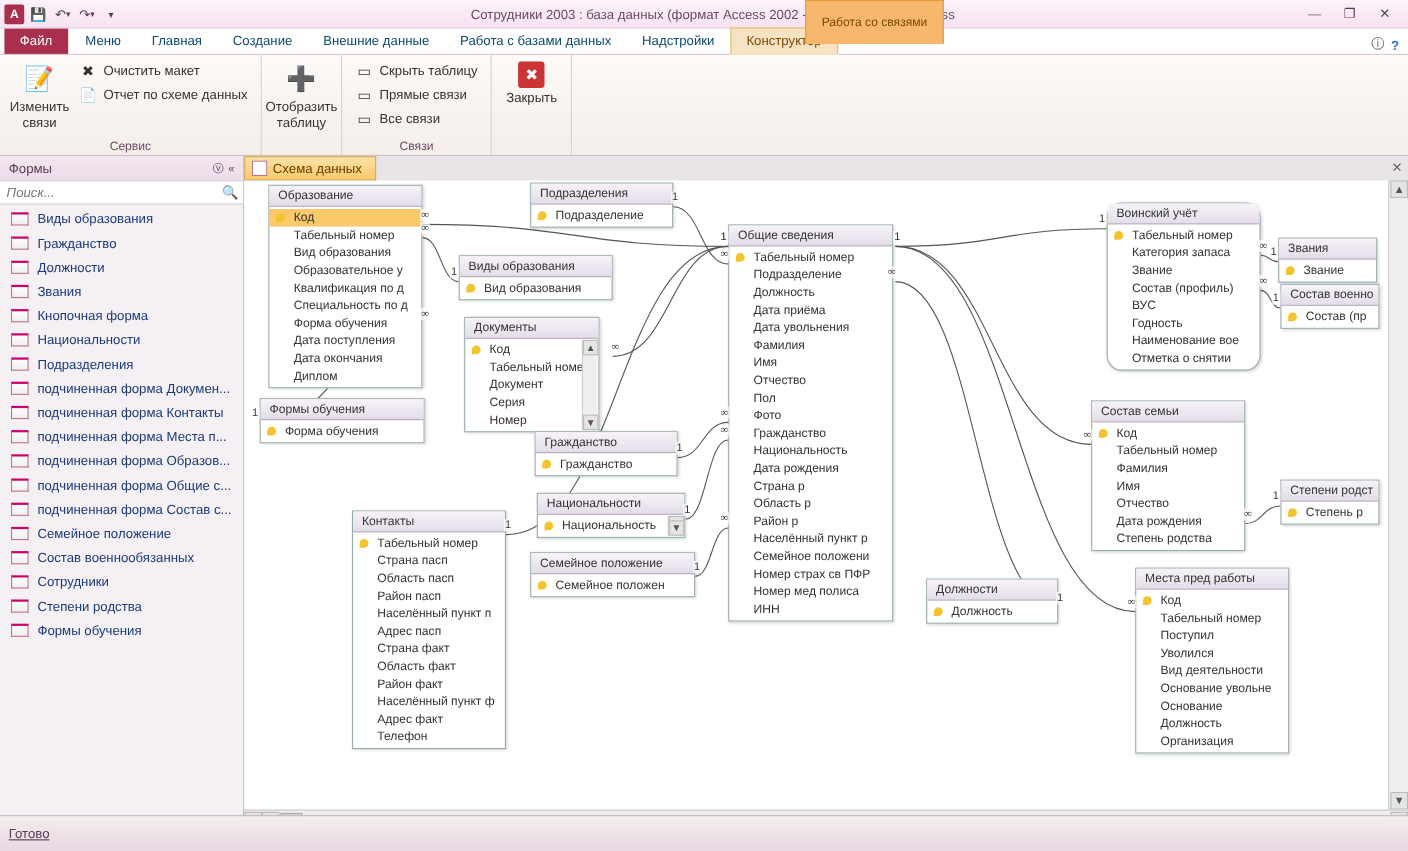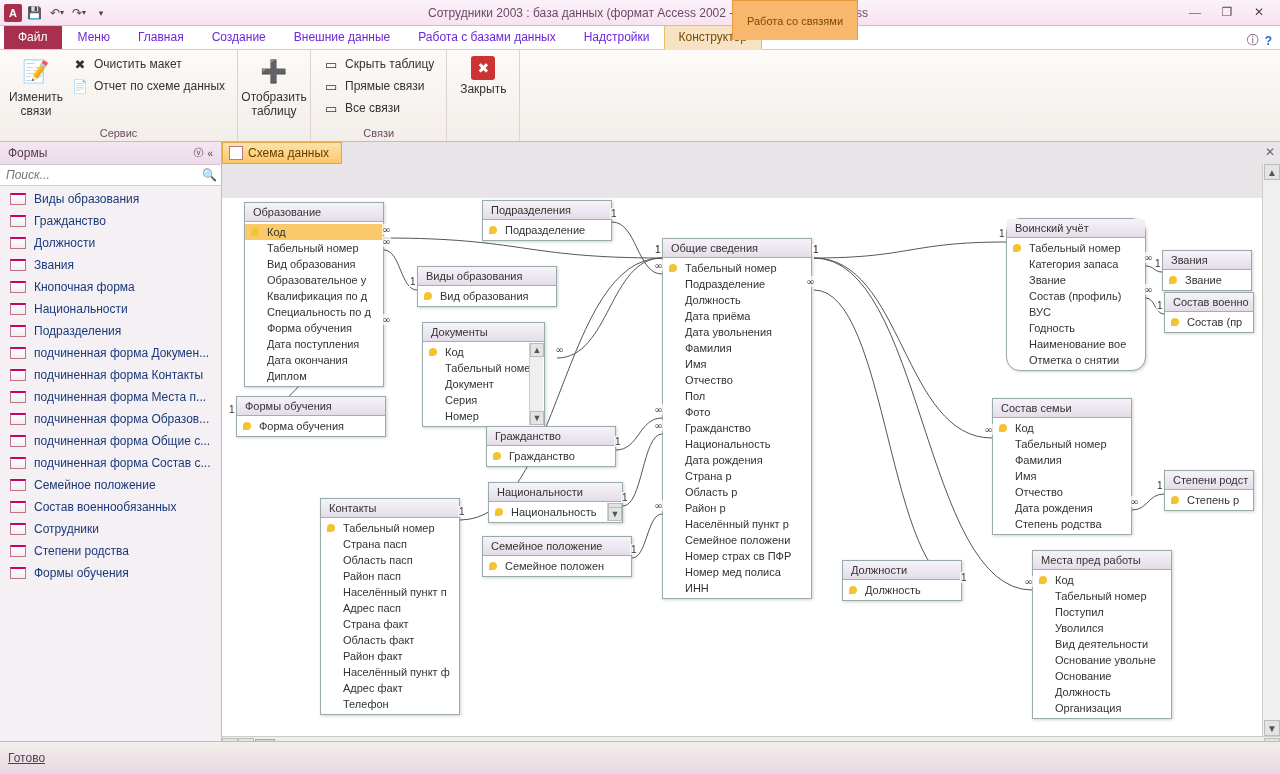"Меню" .ribbon-tabs .tab { color: #6d28d9 -> #0c4a6e }
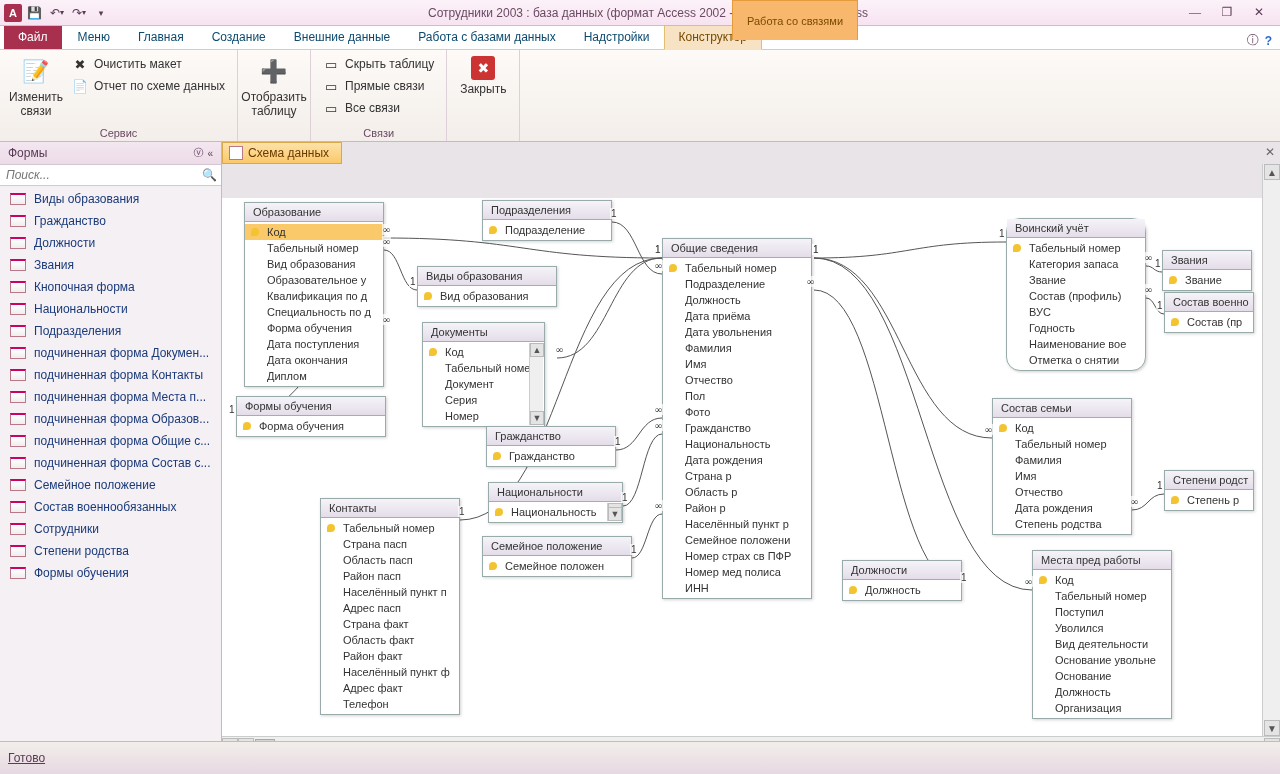"Образование" .canvas { margin-top: 34px -> none }
